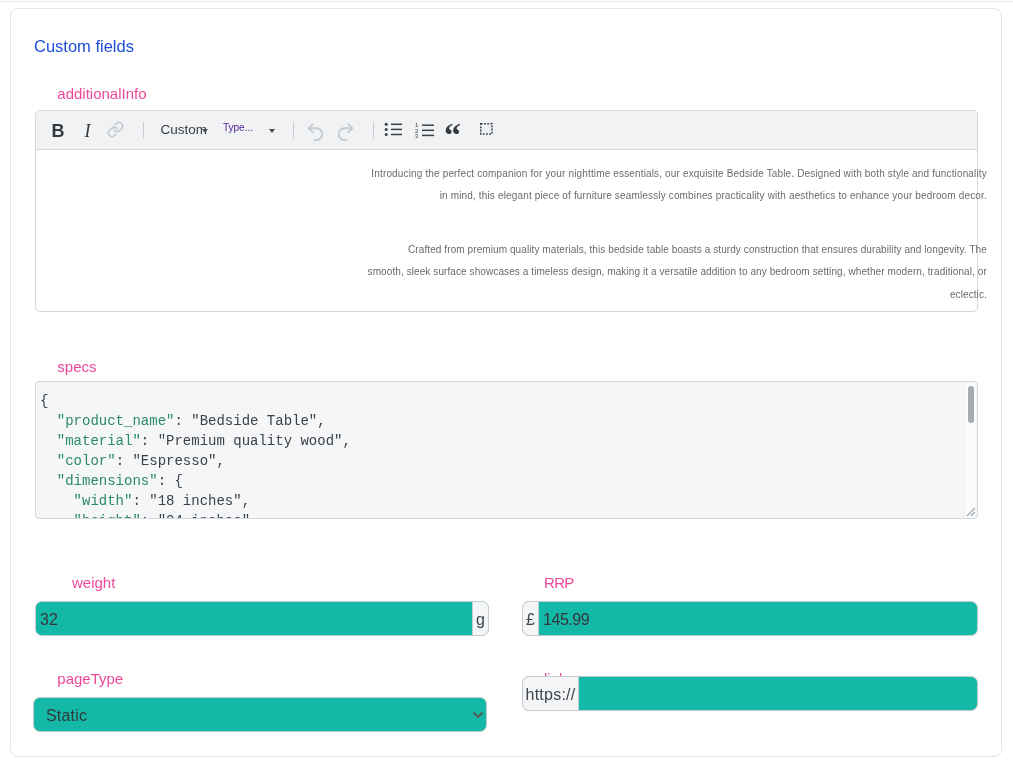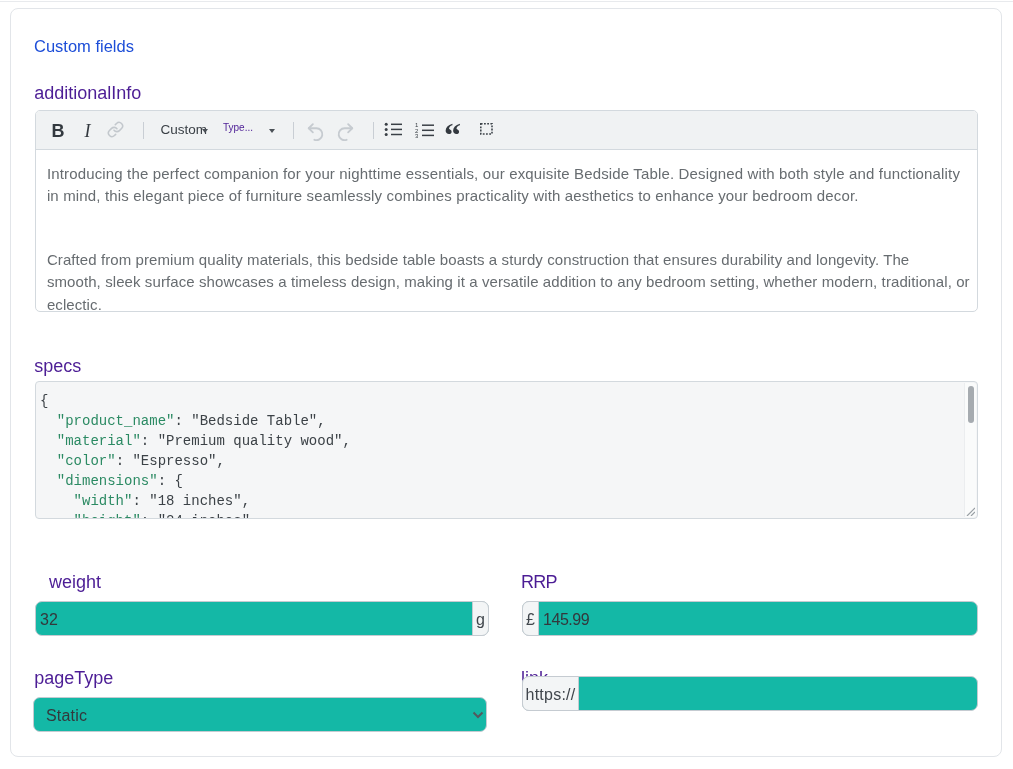"additionalInfo" .lbl { color: #4c1d95 -> #ec4899; font-size: 18px -> 15px; margin-left: none -> 23px }
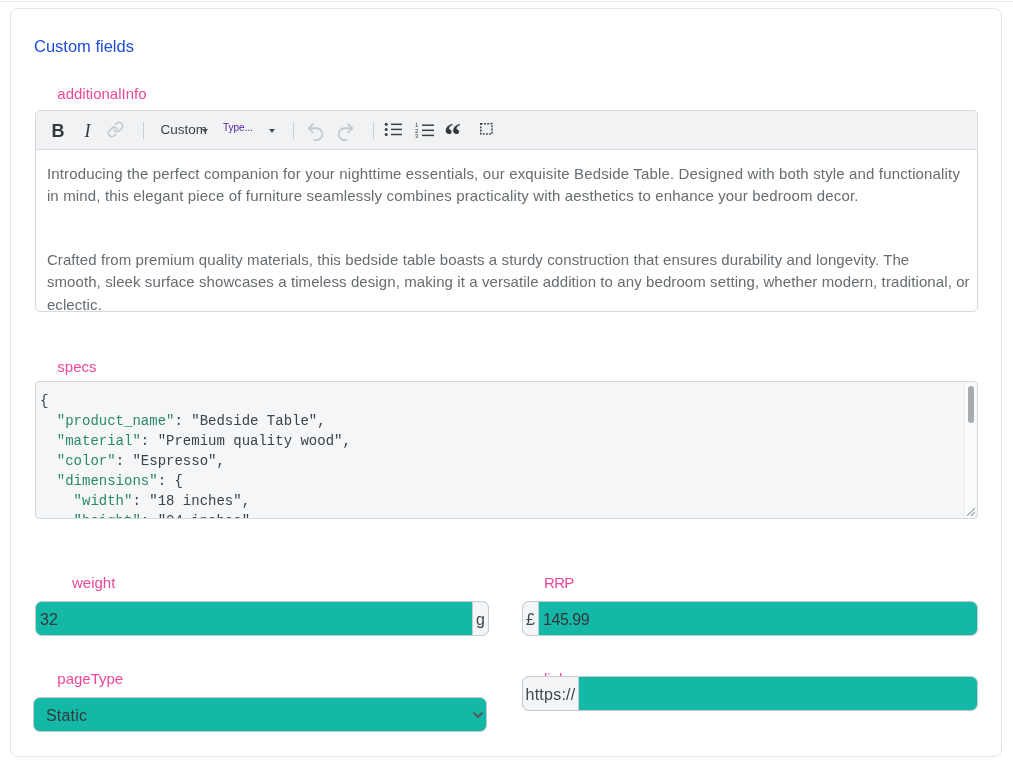"Introducing the perfect companion for" .edtext { font-size: 15px -> 10px; text-align: none -> right }
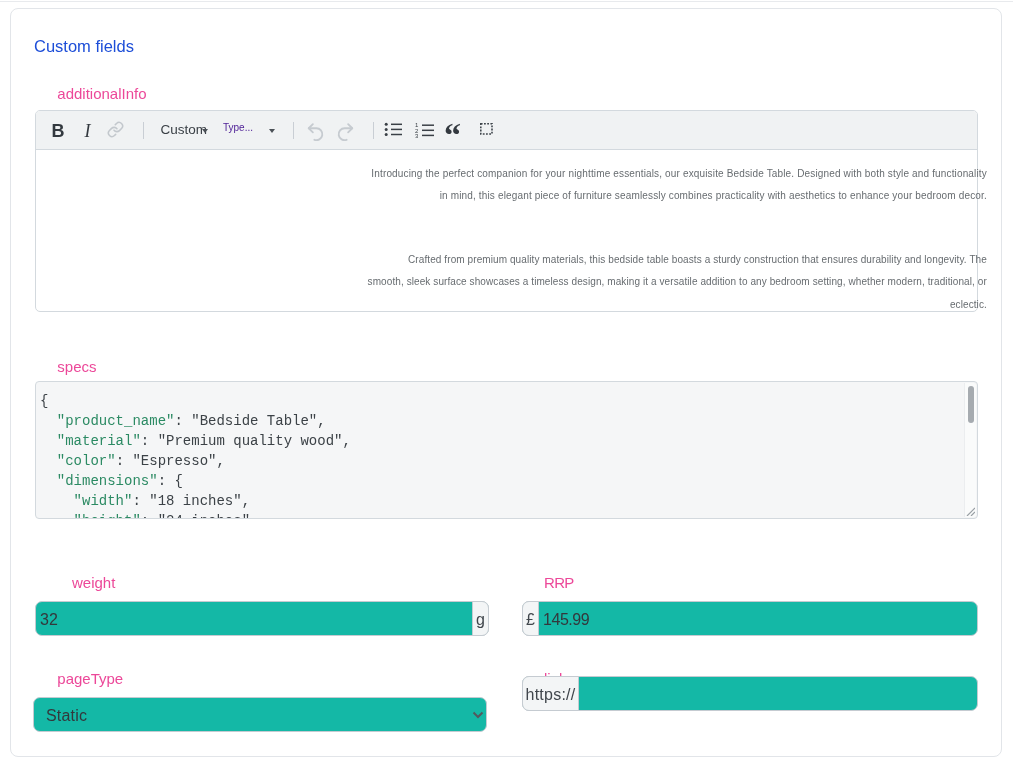"Crafted from premium quality materials," p { margin-top: 41px -> 31px }
